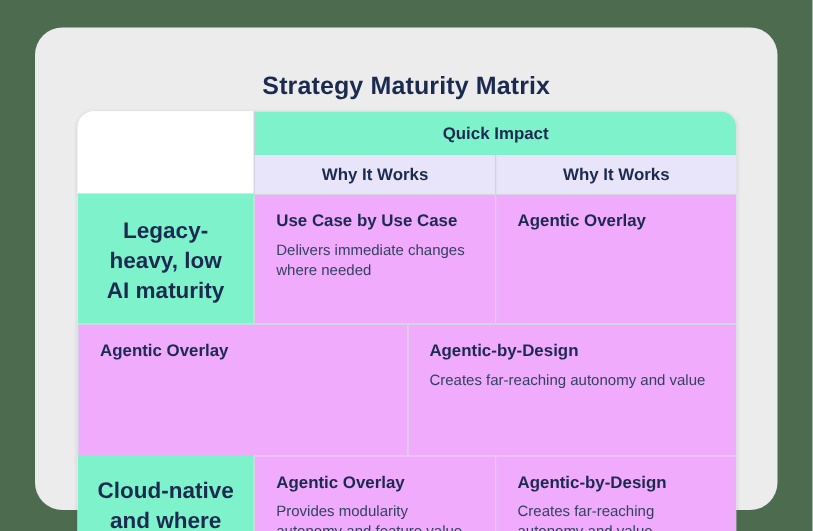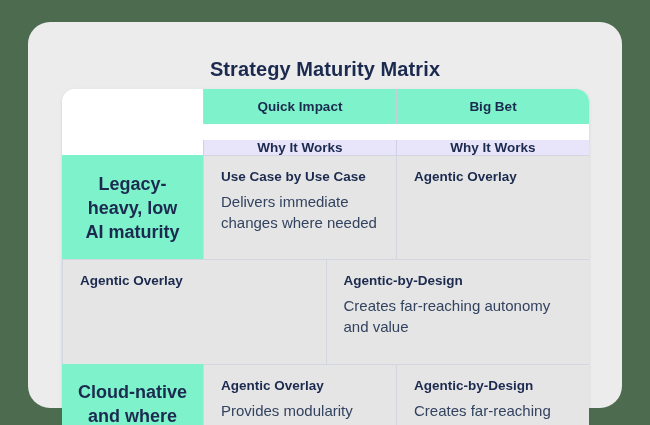"Big Bet" div.cell-col { html: <div> <span>Big Bet</span> </div> -> none }
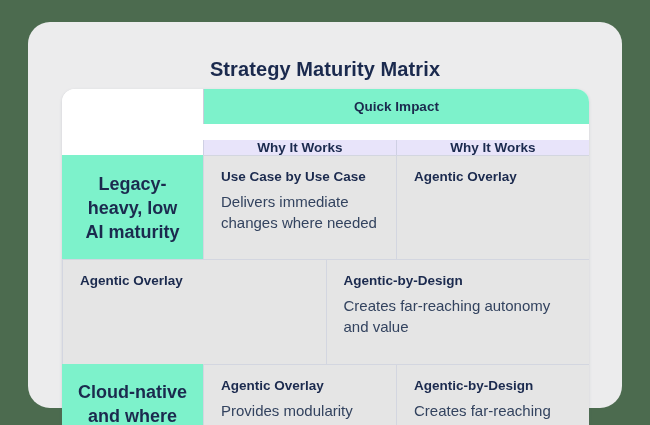"Why It Works" .hdr-row.sub { align-items: flex-end -> none }
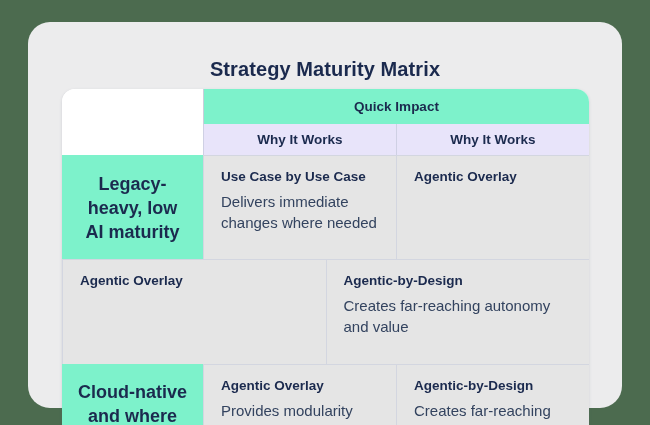"Use Case by Use Case" .body-row .cell-col { background: #e5e5e5 -> #f0abfc }
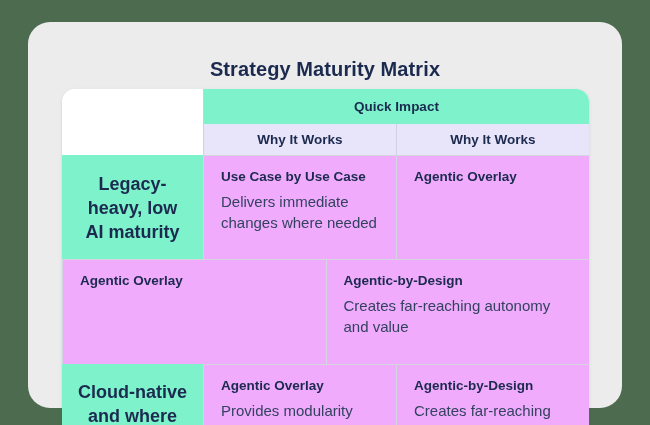"Delivers immediate changes where needed" .cell-desc { font-size: 15px -> 12px }
